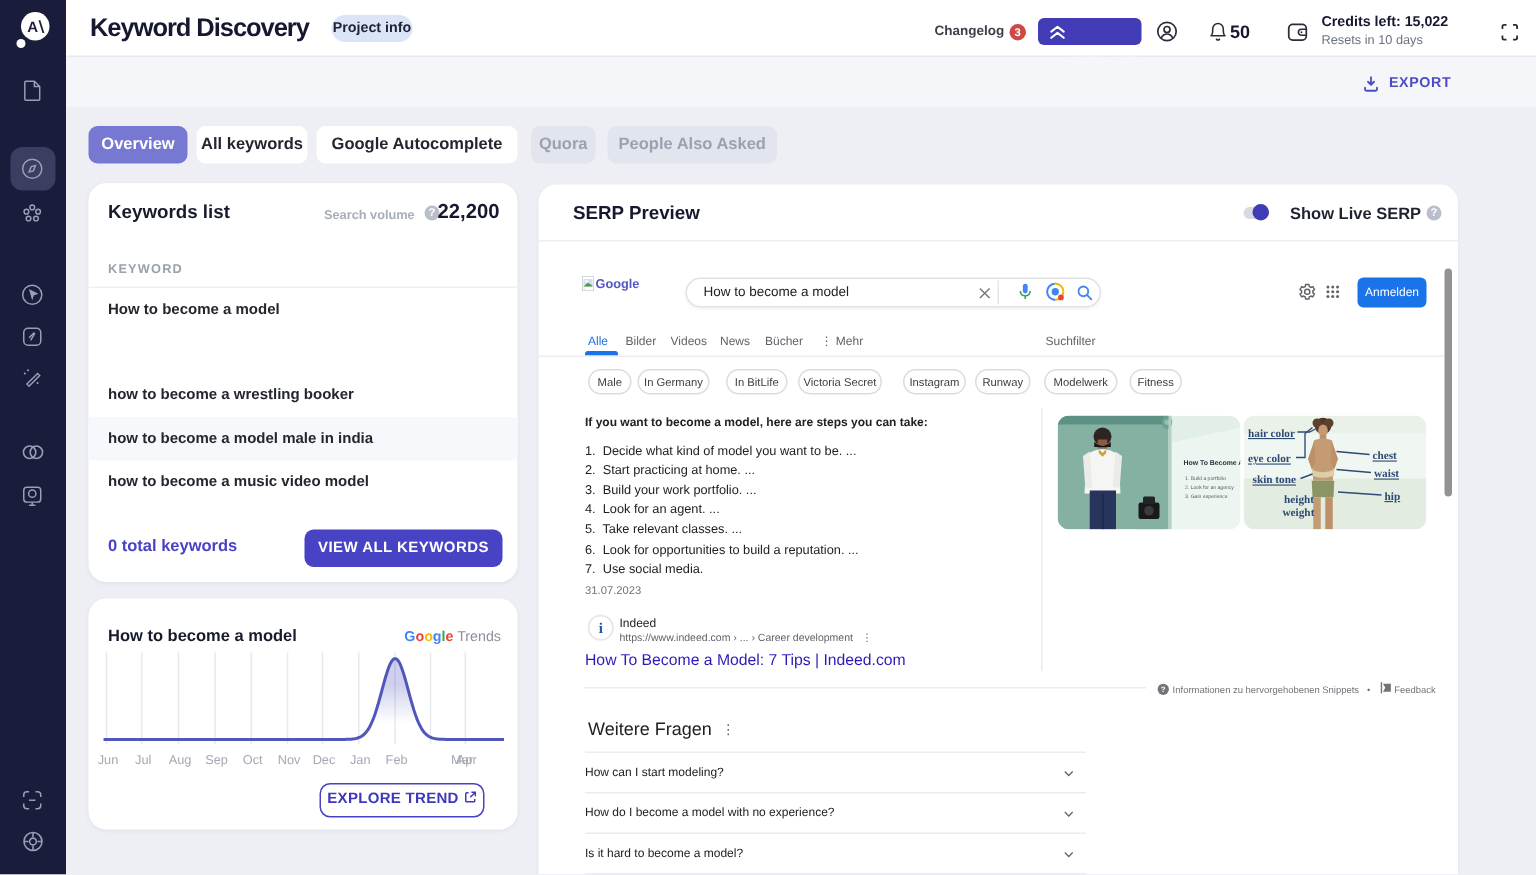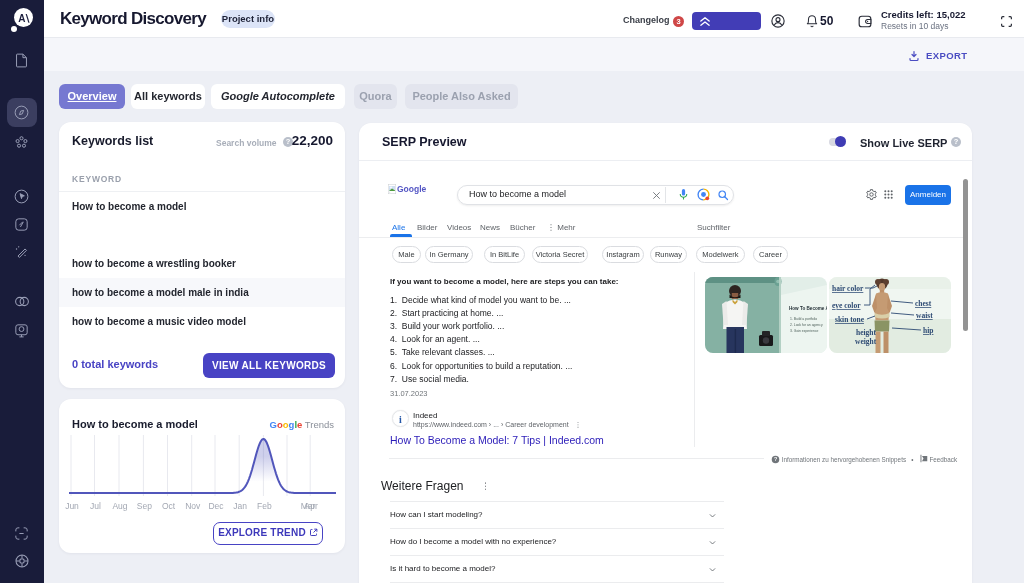"Overview" #tab1 { text-decoration: underline -> none }
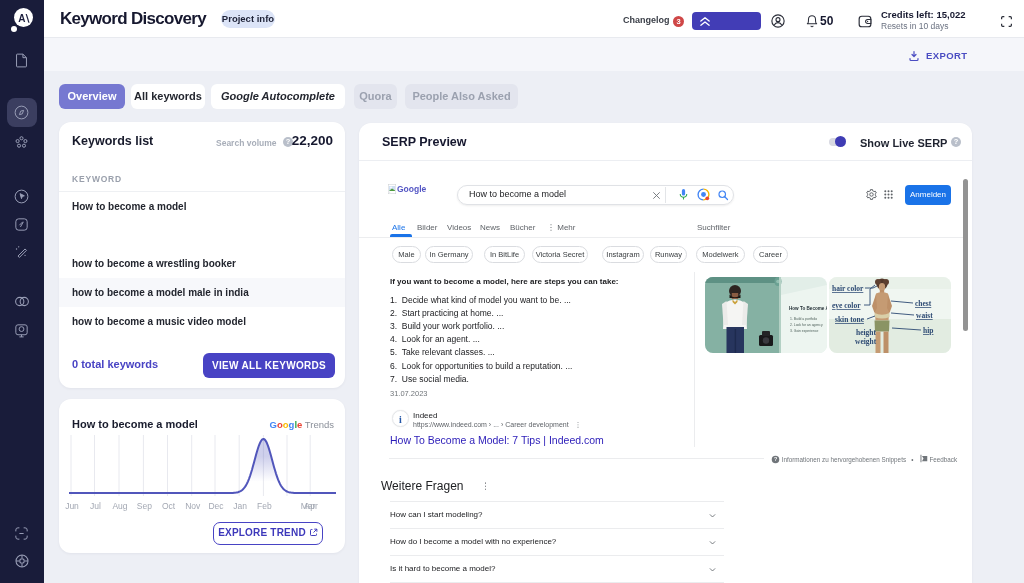"Google Autocomplete" #tab3 { font-style: italic -> none }
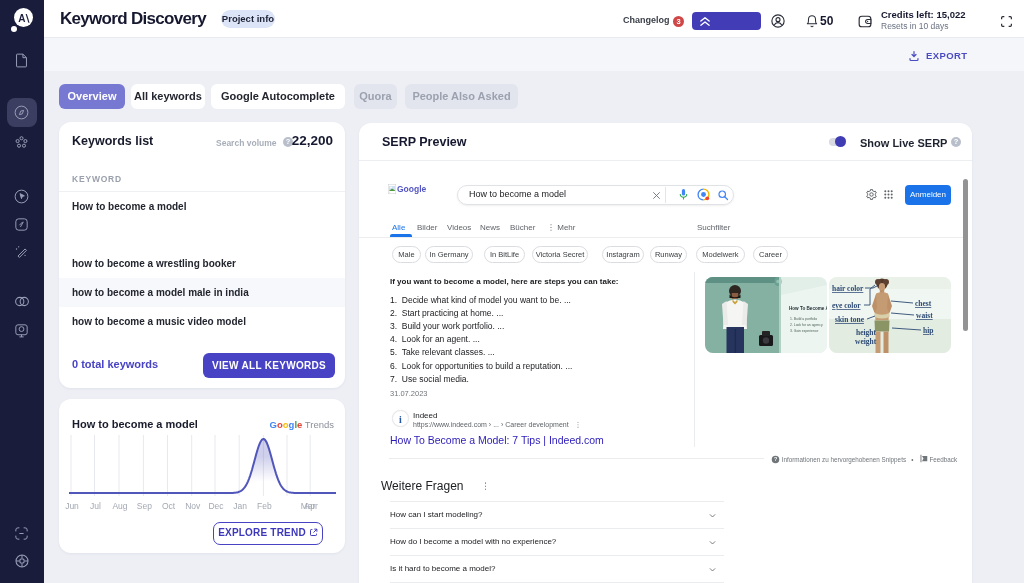"Career" div.chip { text: Career -> Fitness }
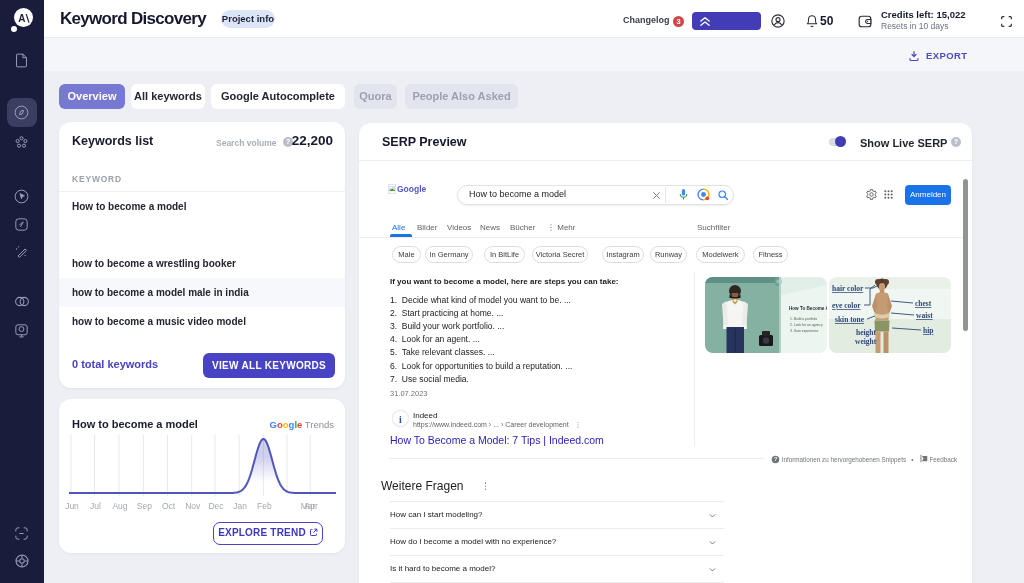"Weitere Fragen" #paa-t { left: 22px -> 33px }
